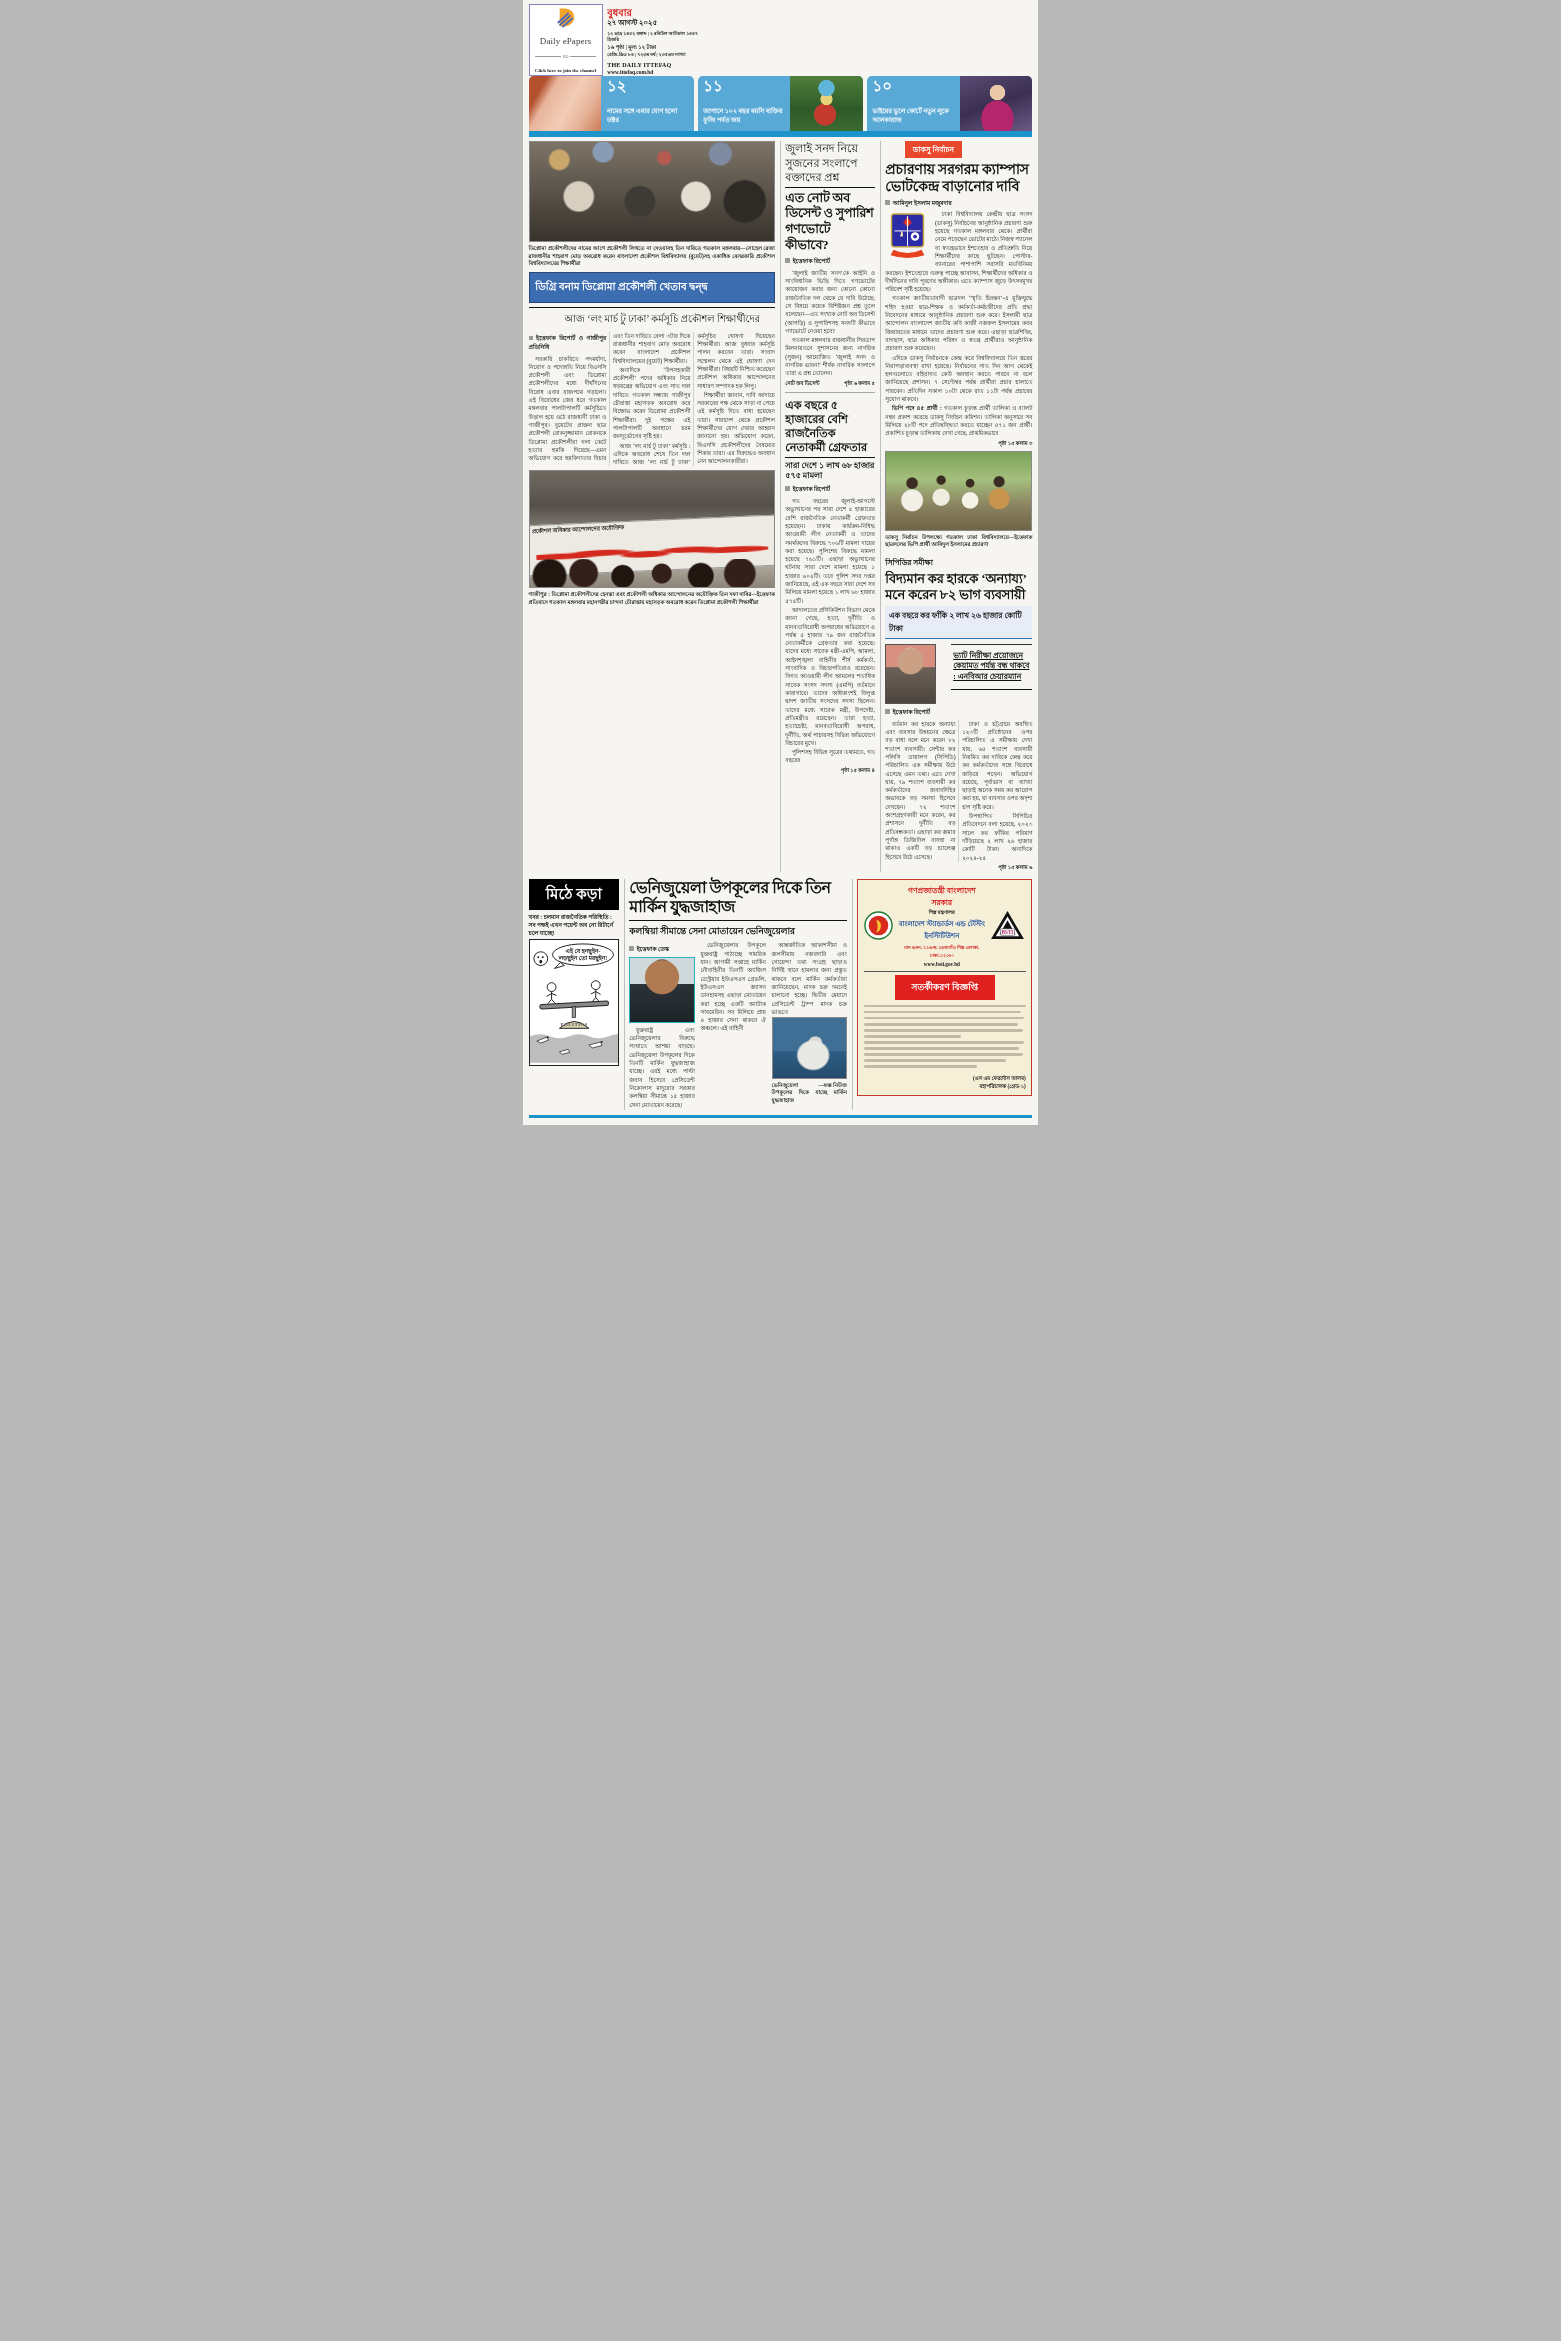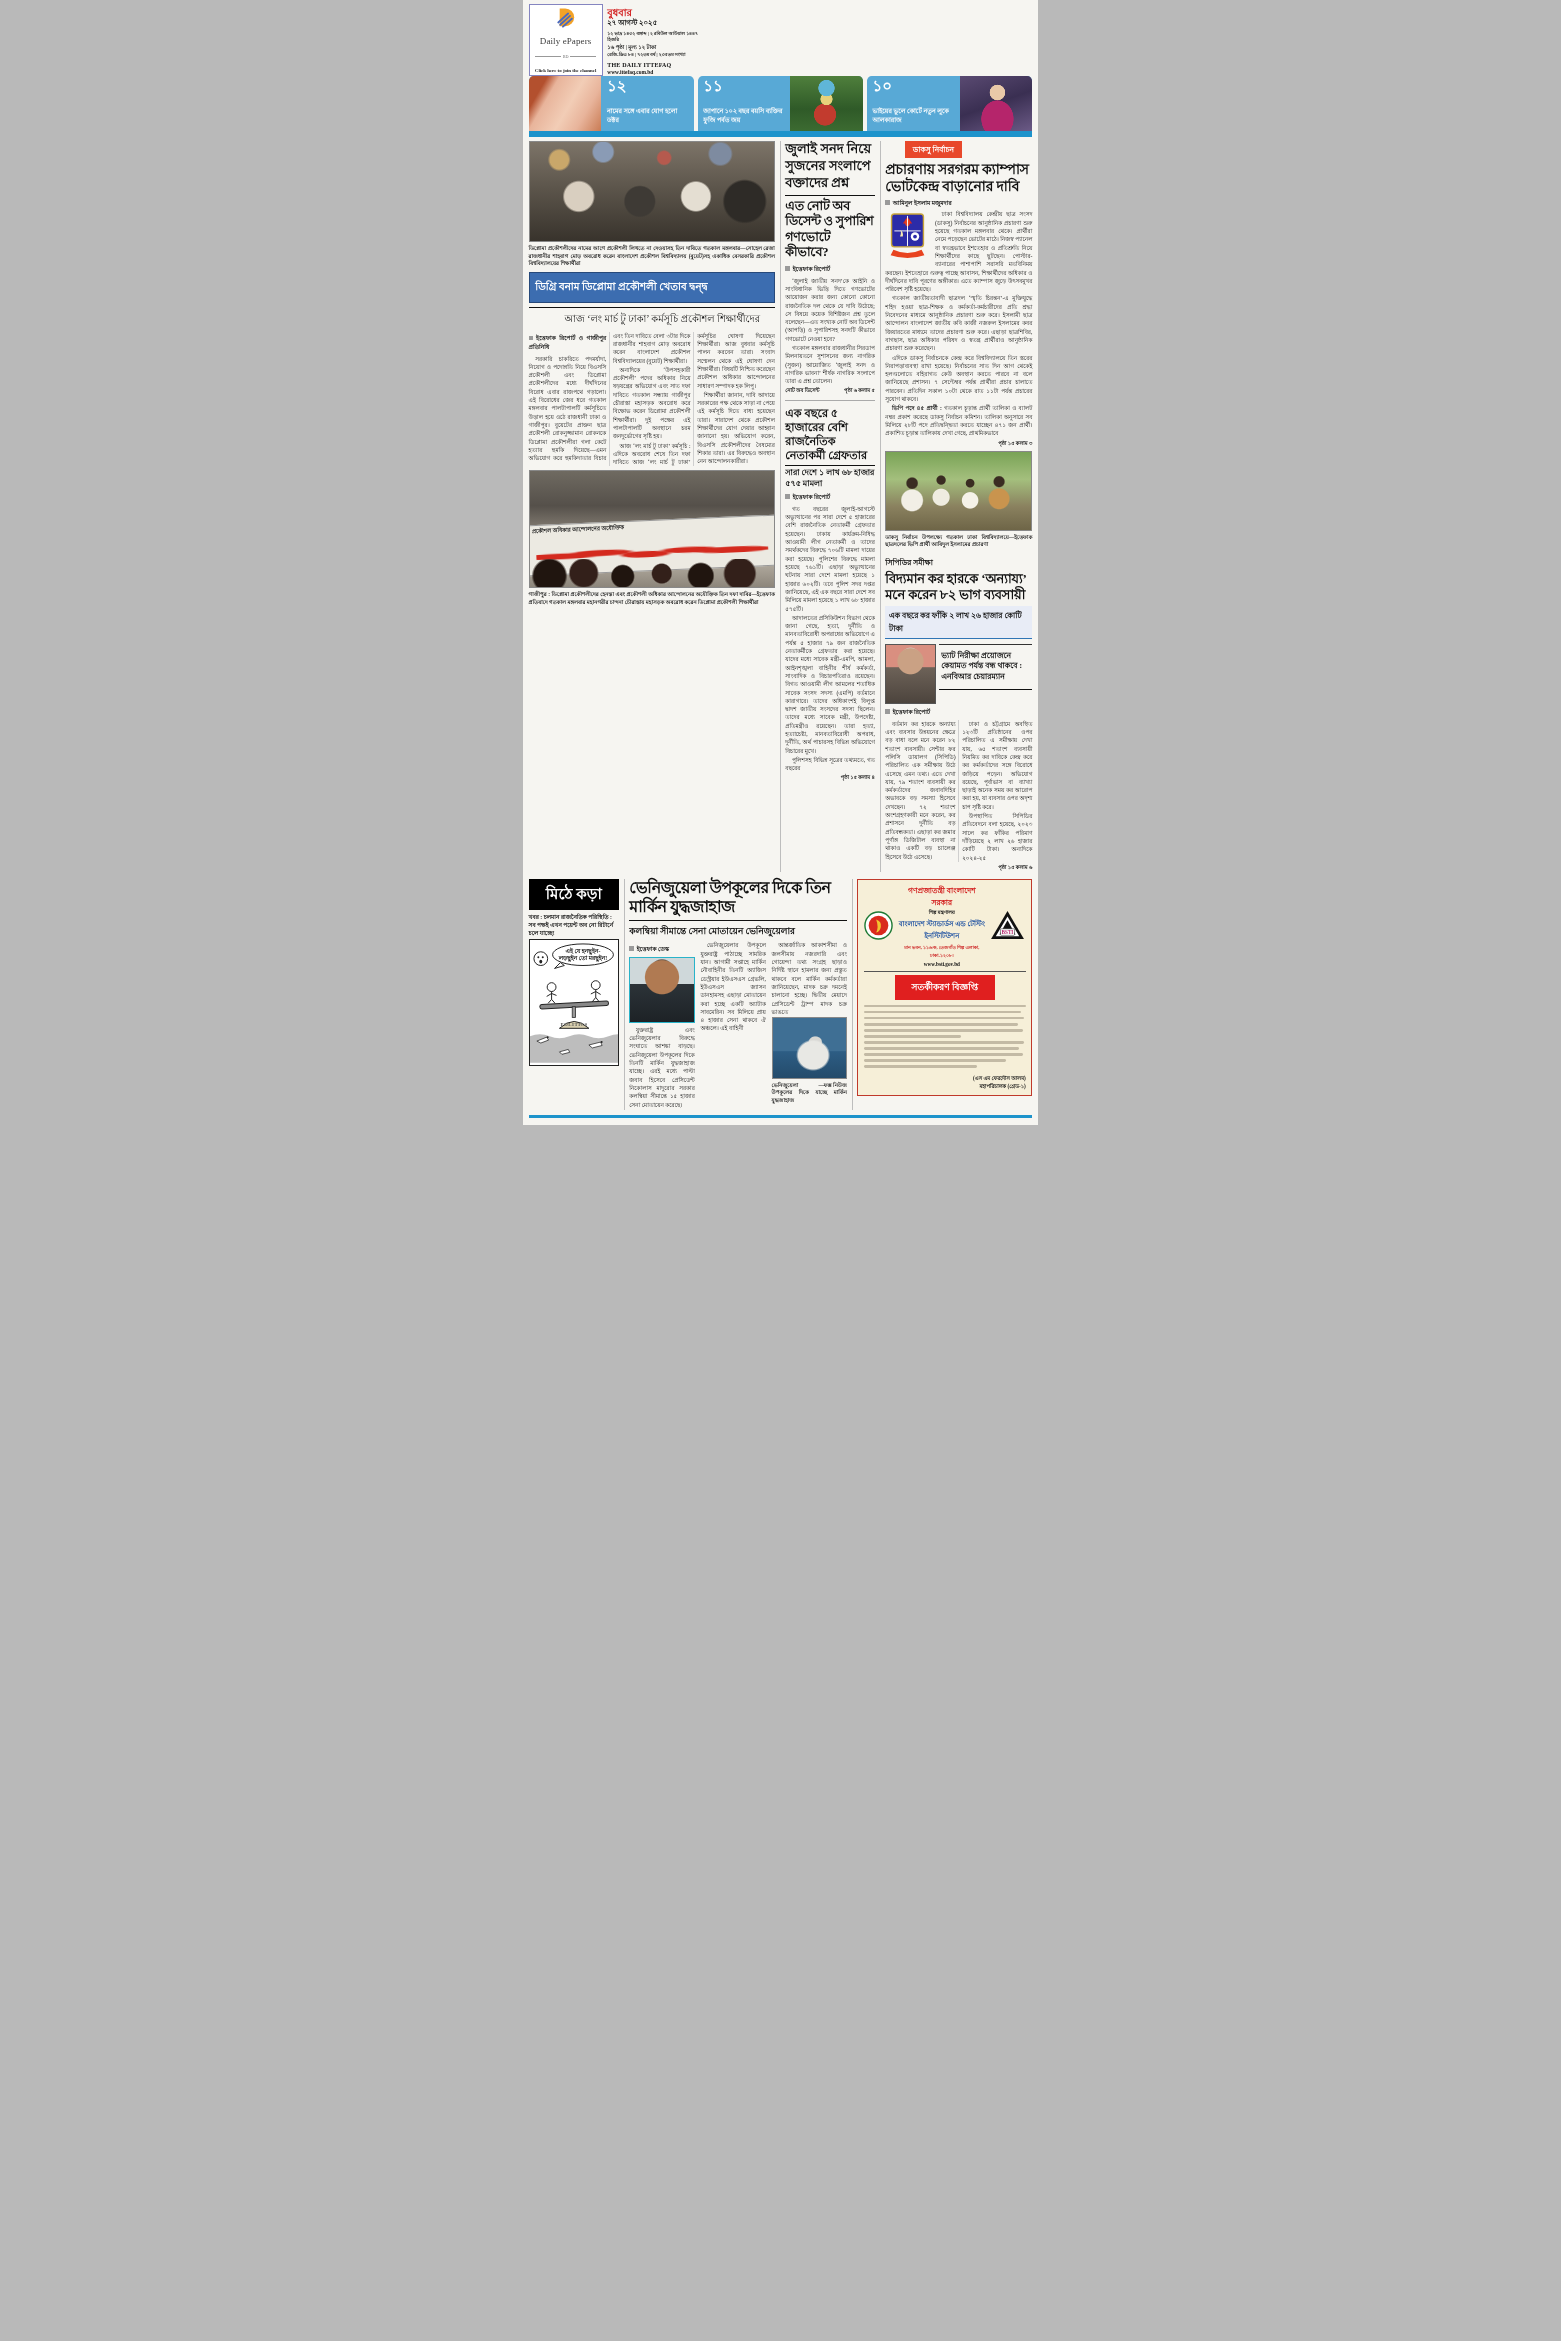"জুলাই সনদ নিয়ে সুজনের সংলাপে" .mid-kicker { font-size: 13px -> 11px; font-weight: 700 -> 400 }
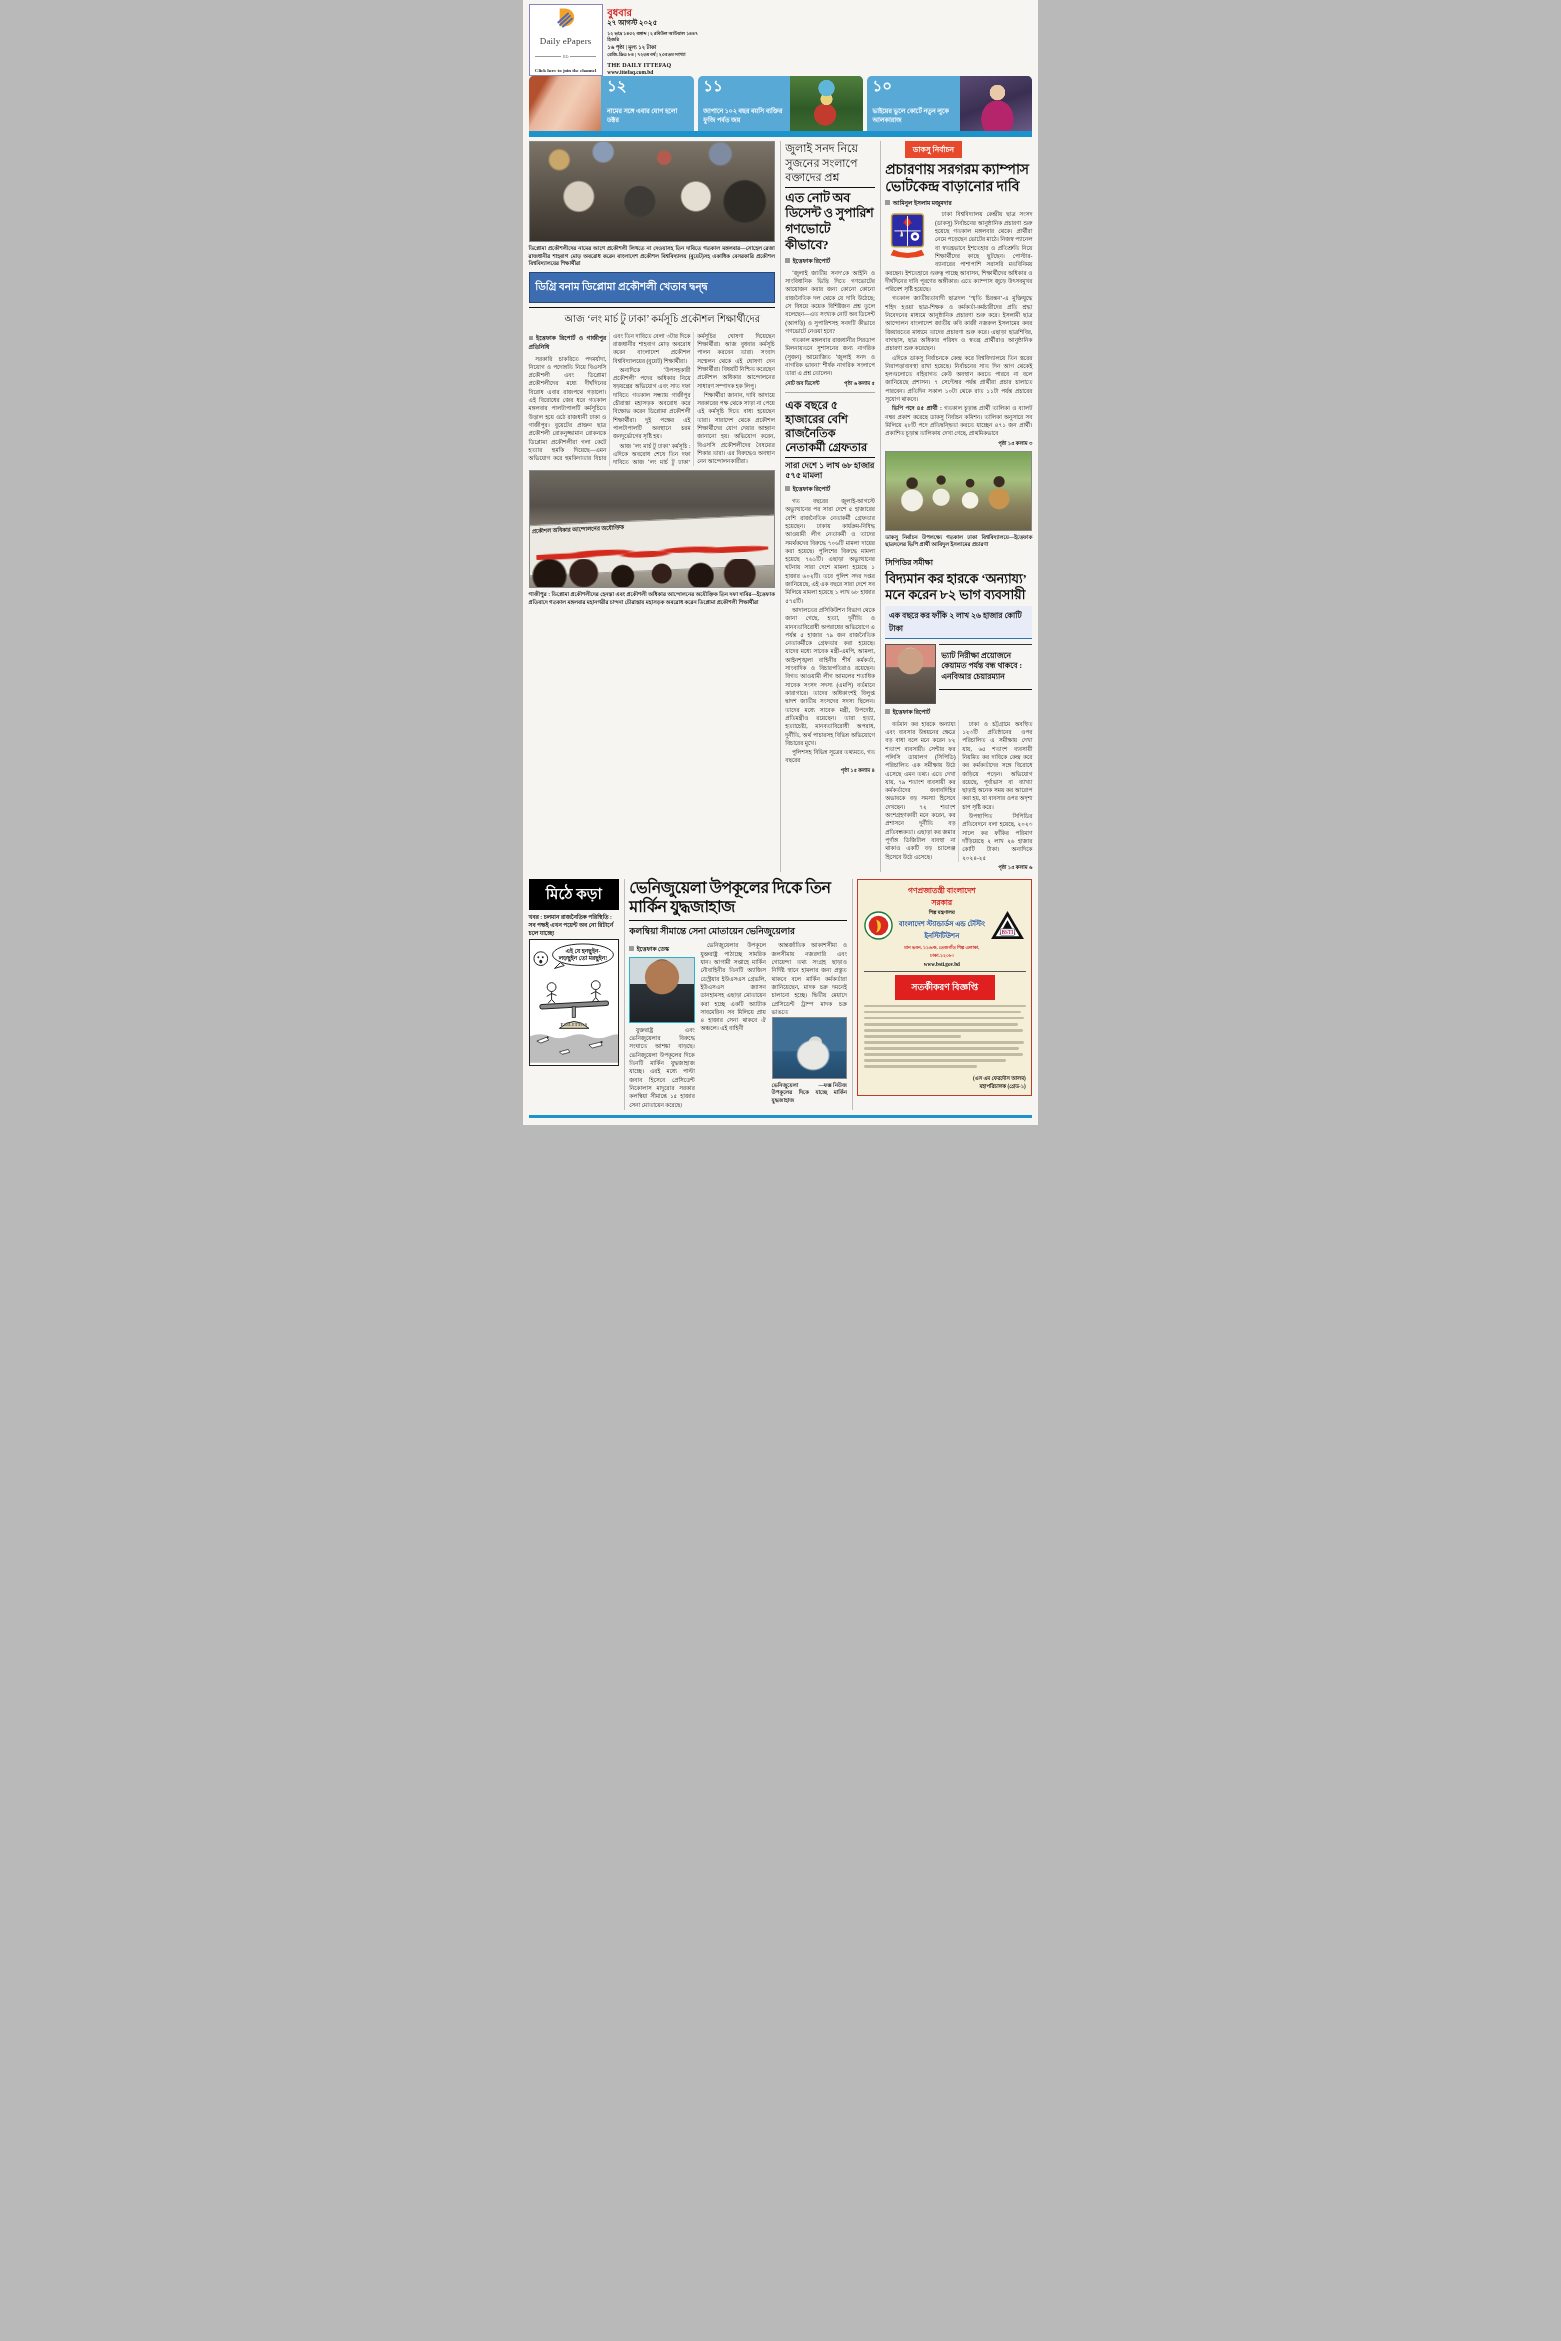"ভ্যাট নিরীক্ষা প্রয়োজনে কেয়ামত পর্যন্ত" .cpd-row { gap: 3px -> 15px; text-decoration: none -> underline }
